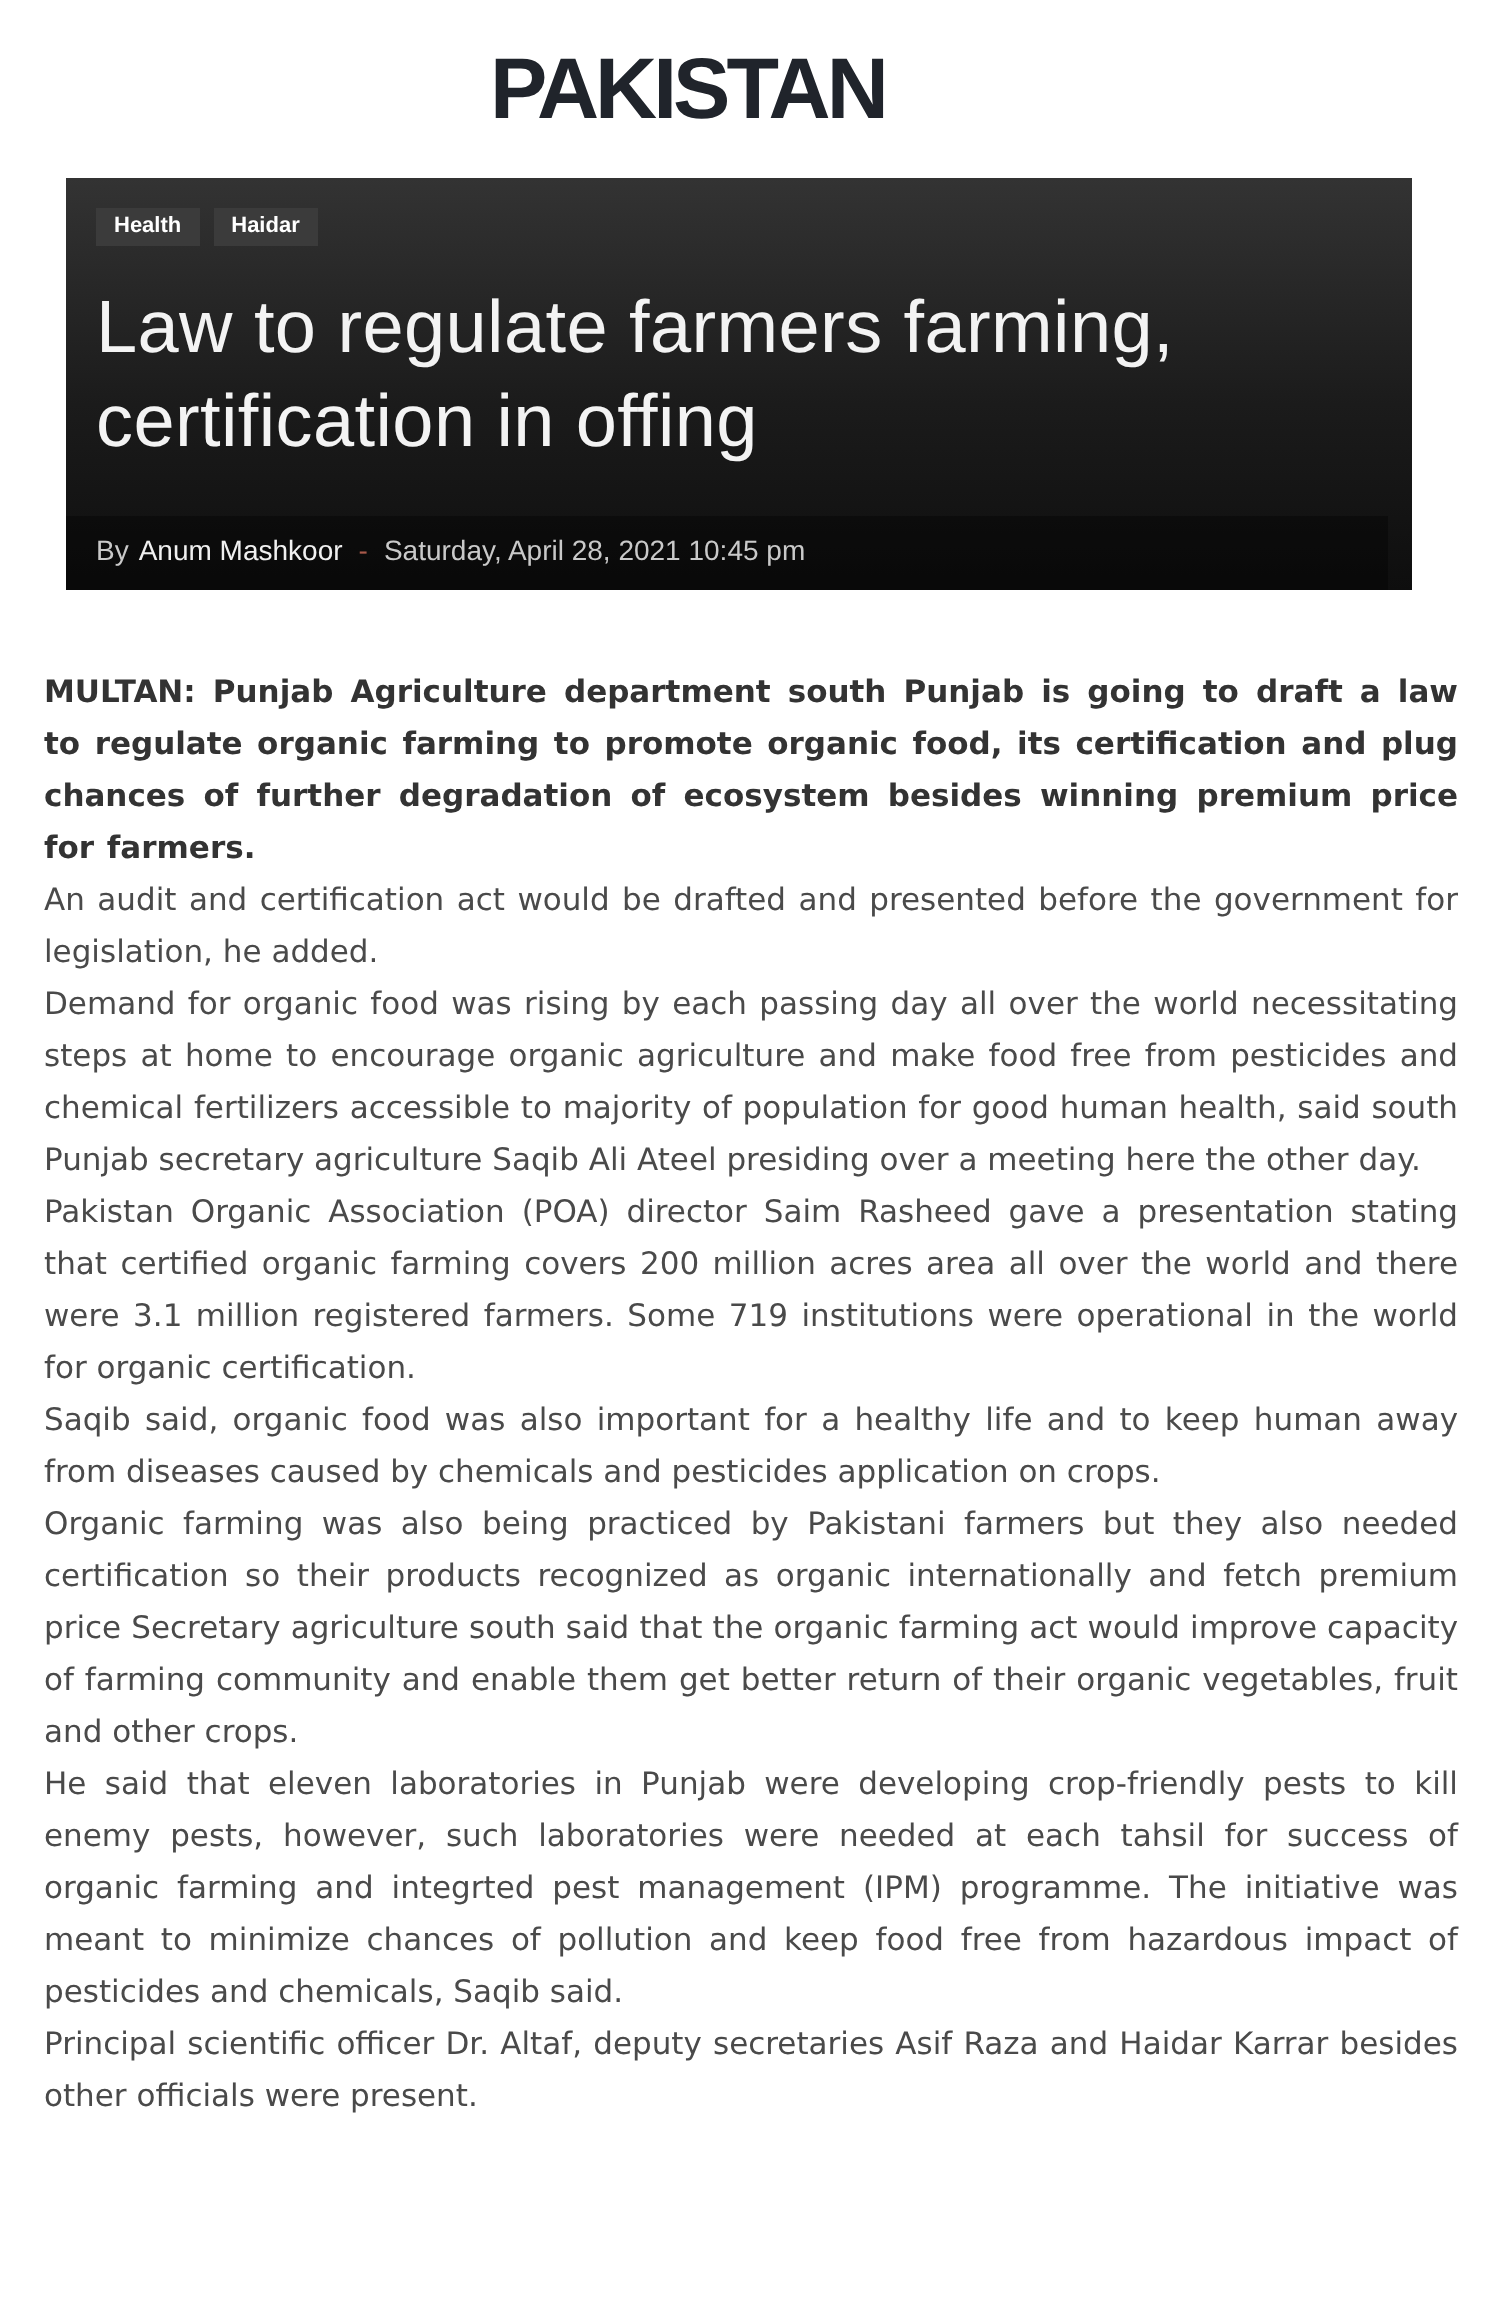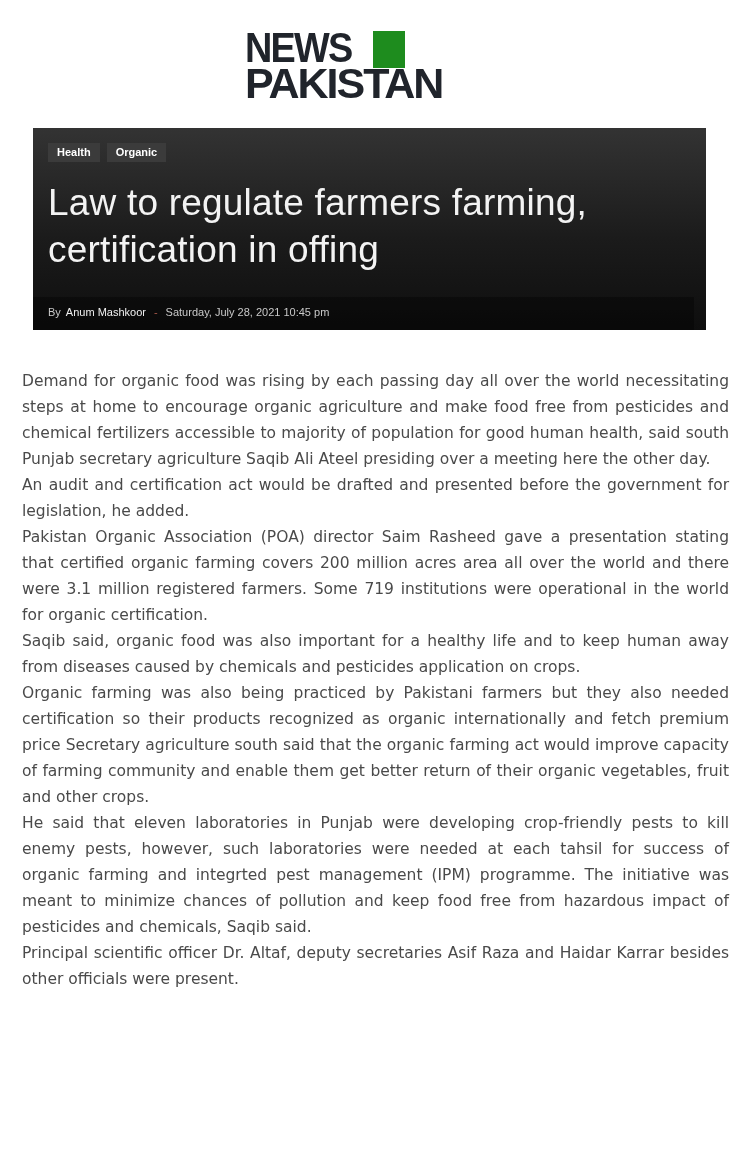"NEWS" div.logo-row1 { html: <div> <span>NEWS</span> <span></span> </div> -> none }
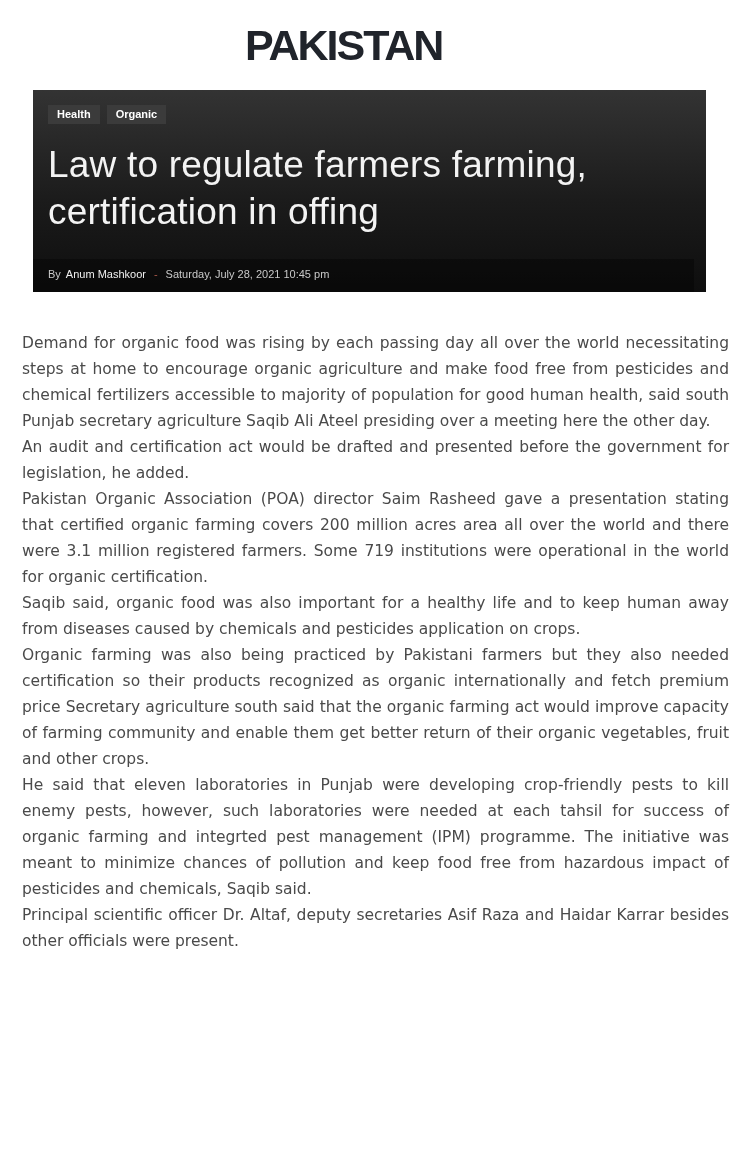"Organic" span.tag { text: Organic -> Haidar }
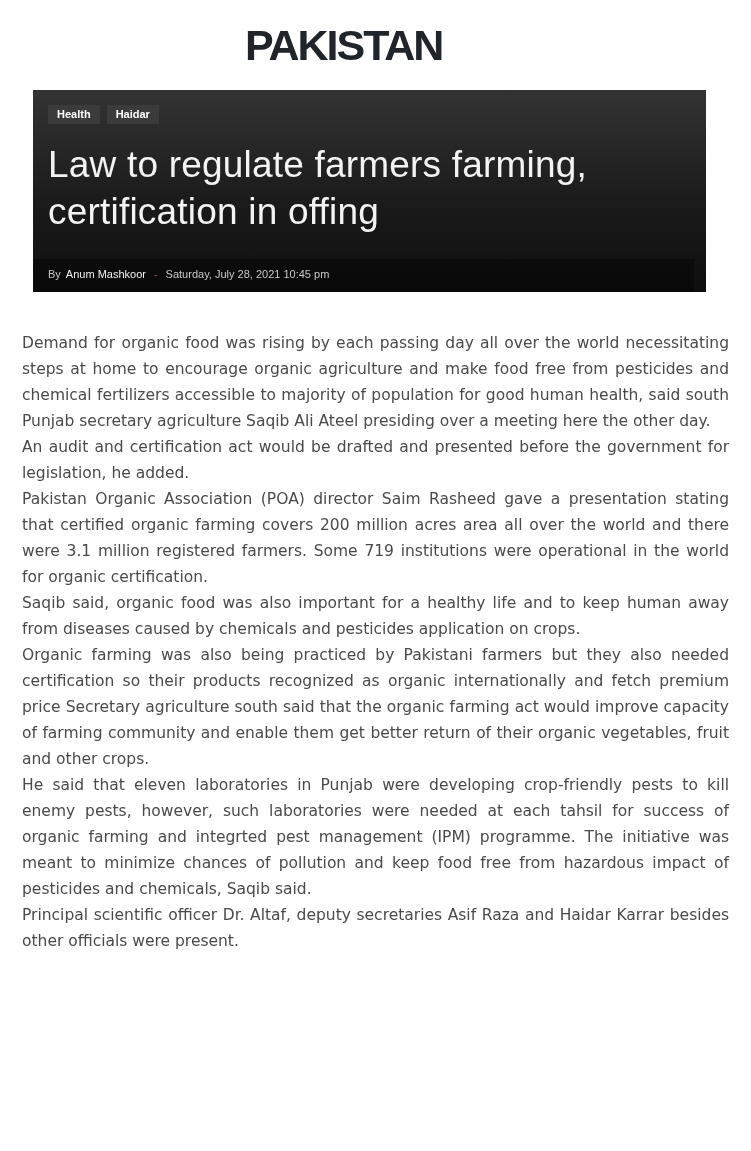"By" .byline-bar { font-size: 11px -> 14px }
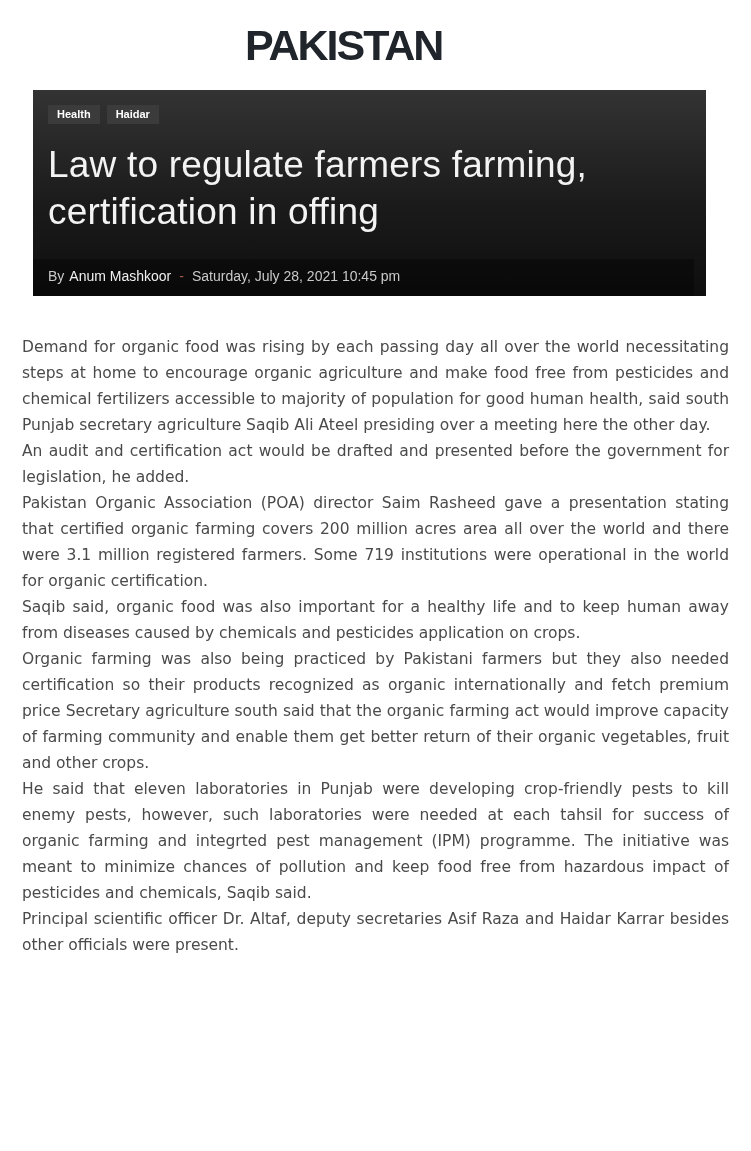"Saturday, July 28, 2021 10:45" span { text: July -> April }
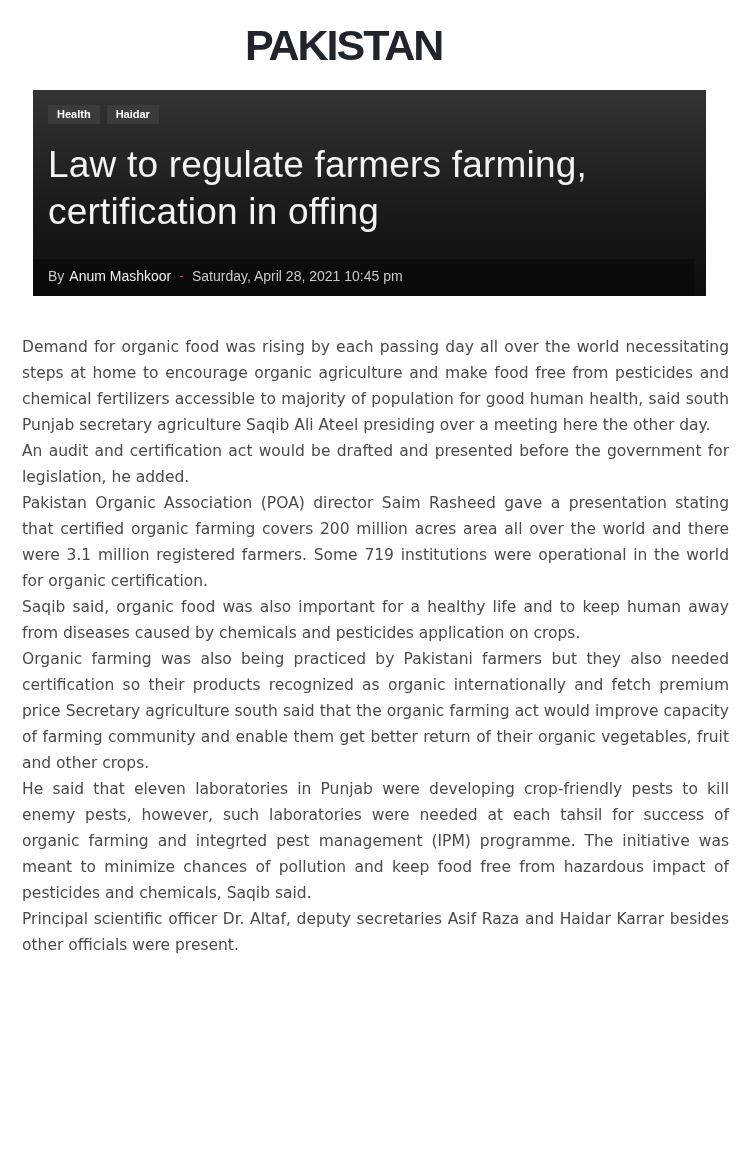"MULTAN: Punjab Agriculture department" p.lead { html: none -> <p>MULTAN: Punjab Agriculture department south Punjab is going to draft a law to regulate organic farming to promote organic food, its certification and plug chances of further degradation of ecosystem besides winning premium price for farmers.</p> }
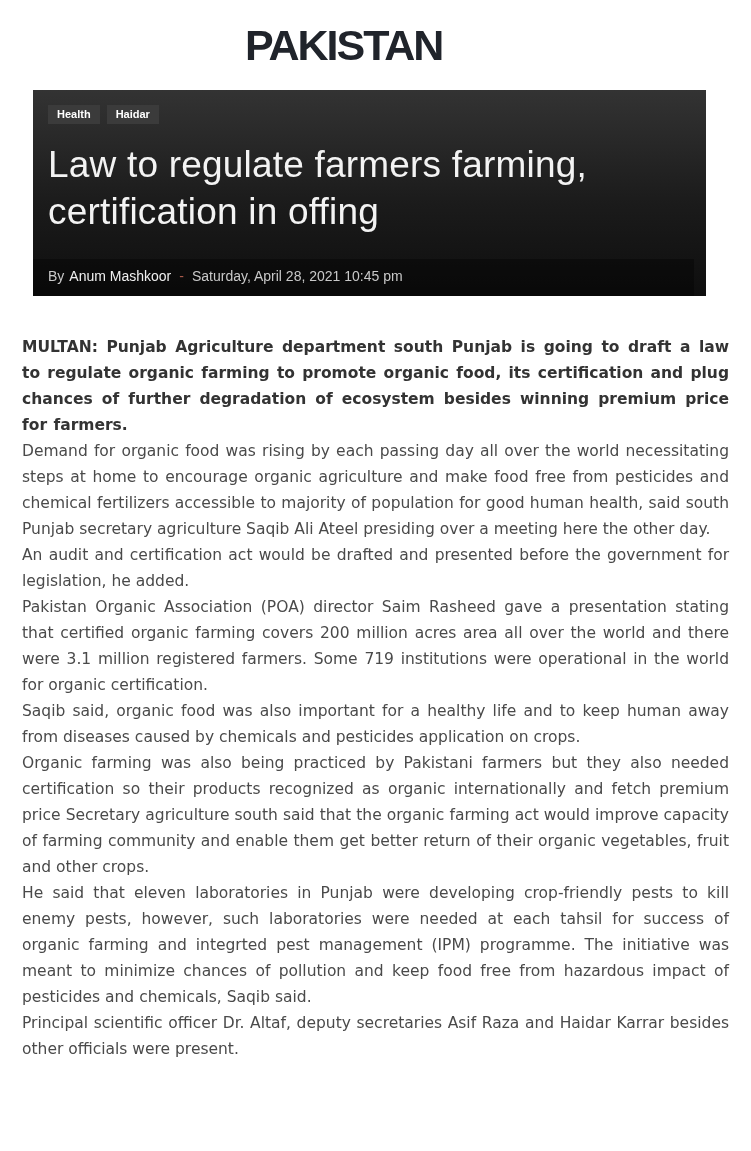"Demand for organic food was" p { order: before "An audit and certification act" -> after "An audit and certification act" }
